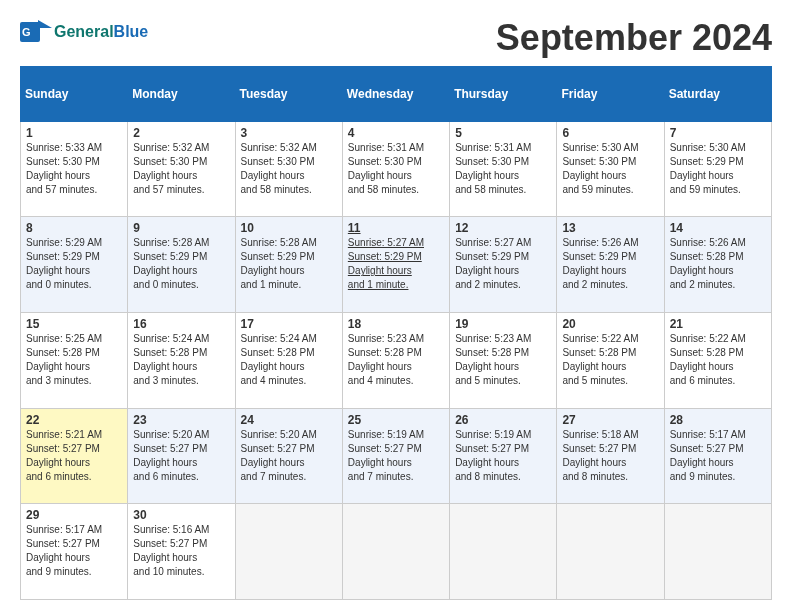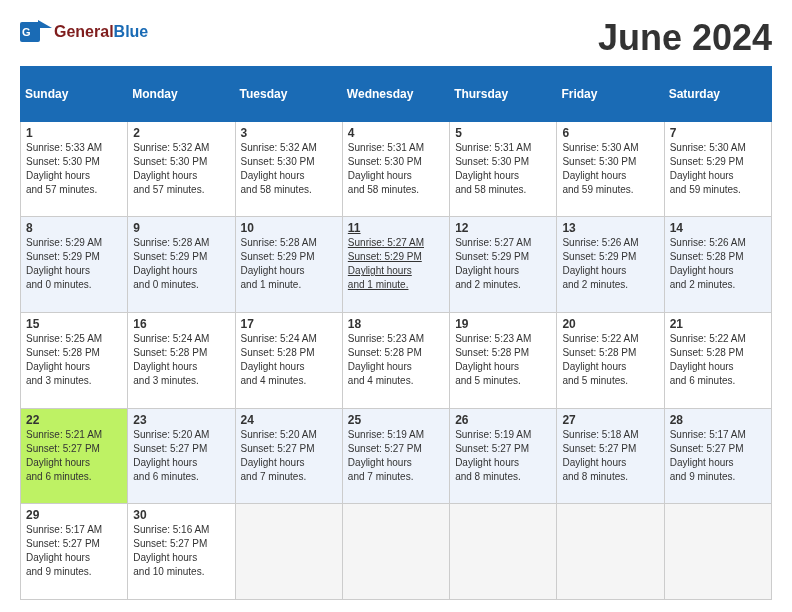"General" span { color: #7f1d1d -> #0f766e }
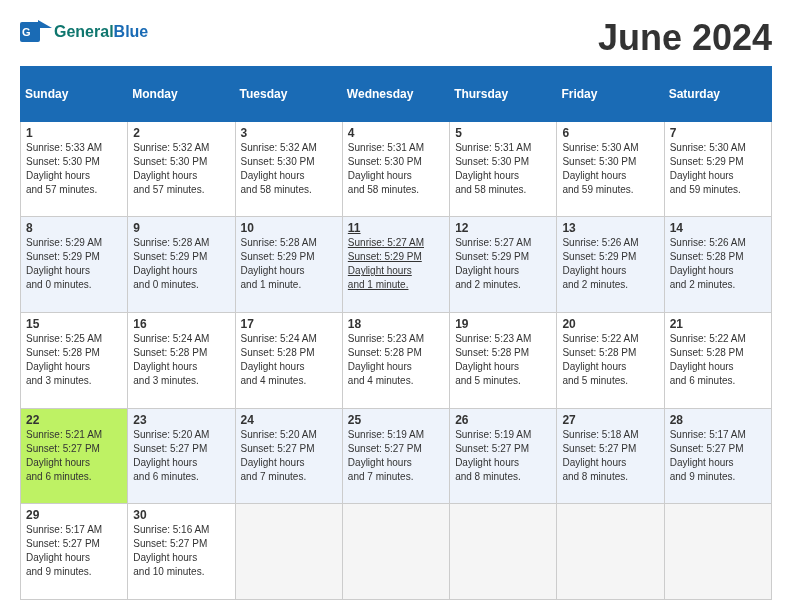"June 2024" div.month-title { text: June -> September }
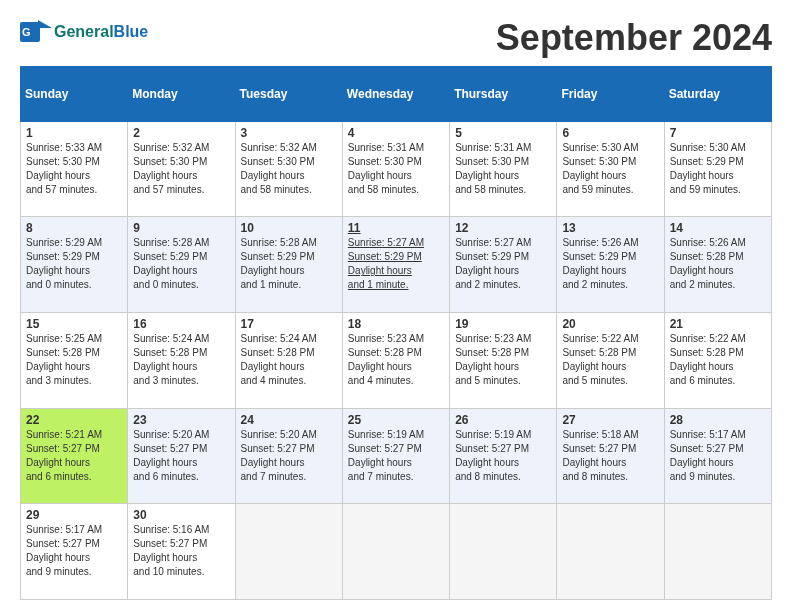"22" td { background-color: #bef264 -> #fef9c3 }
